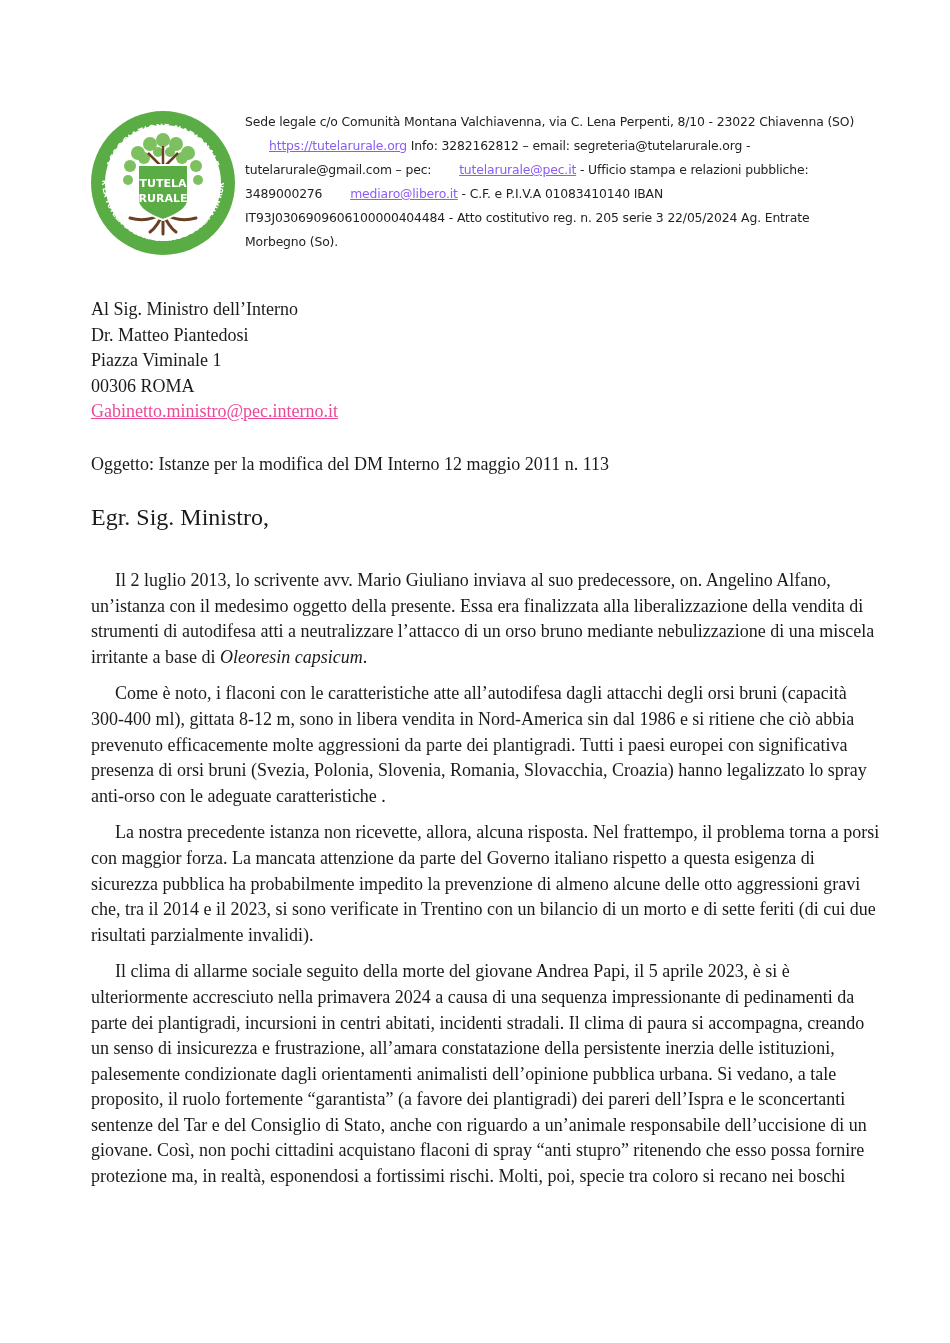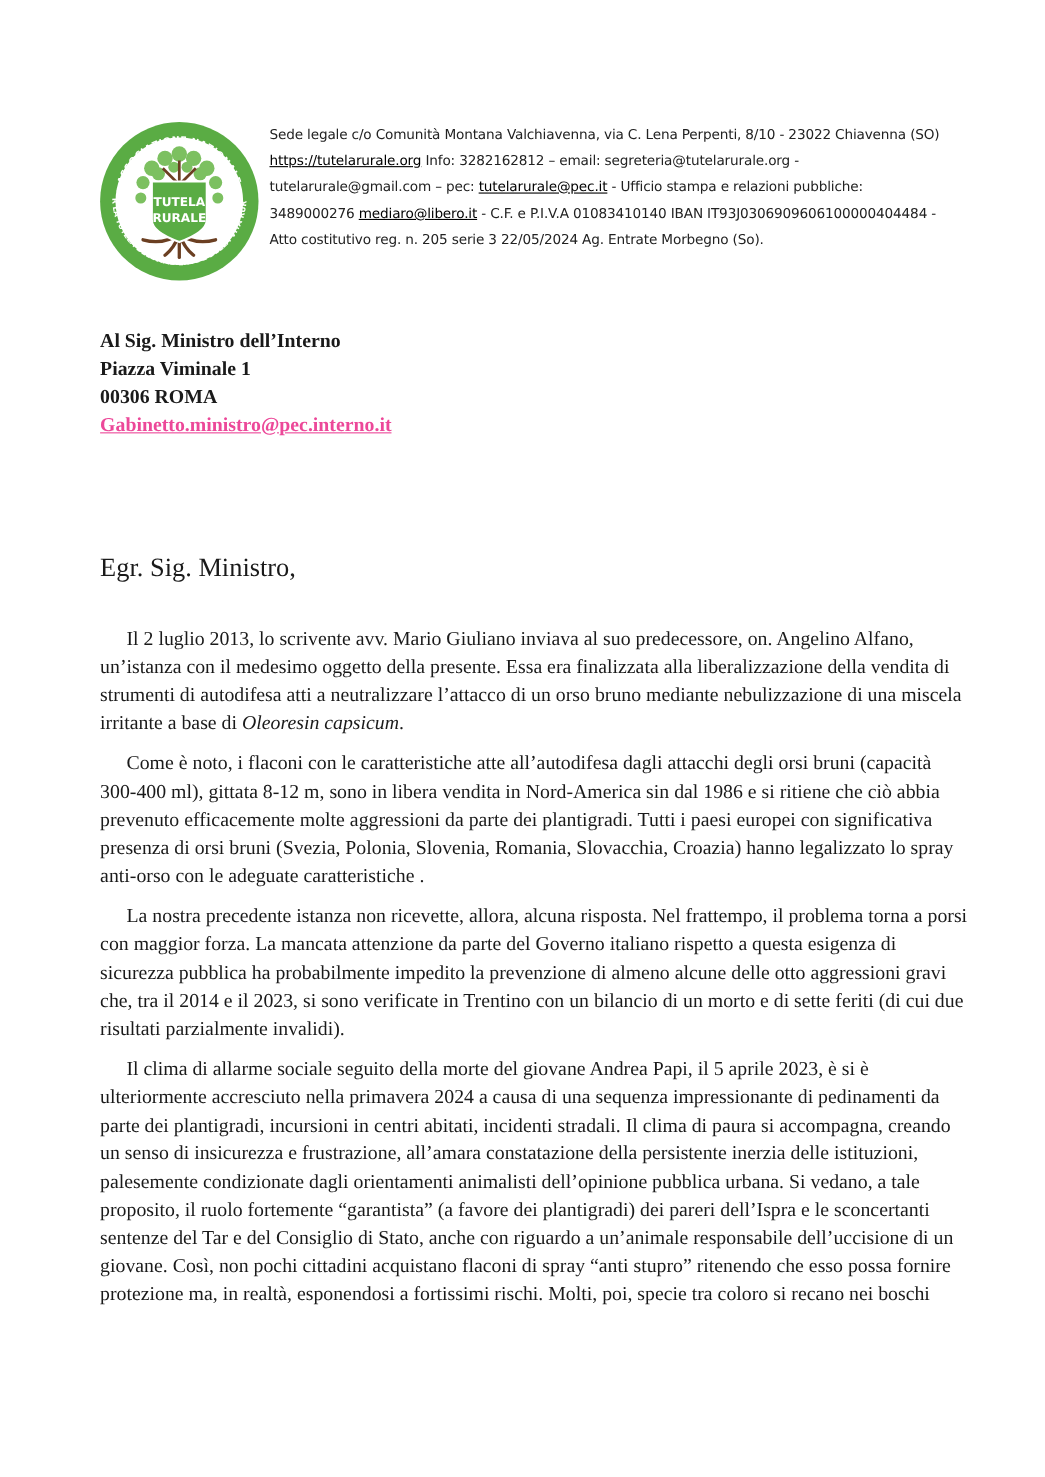"https://tutelarurale.org" .letterhead a { color: #000000 -> #8b5cf6; margin-left: none -> 24px }
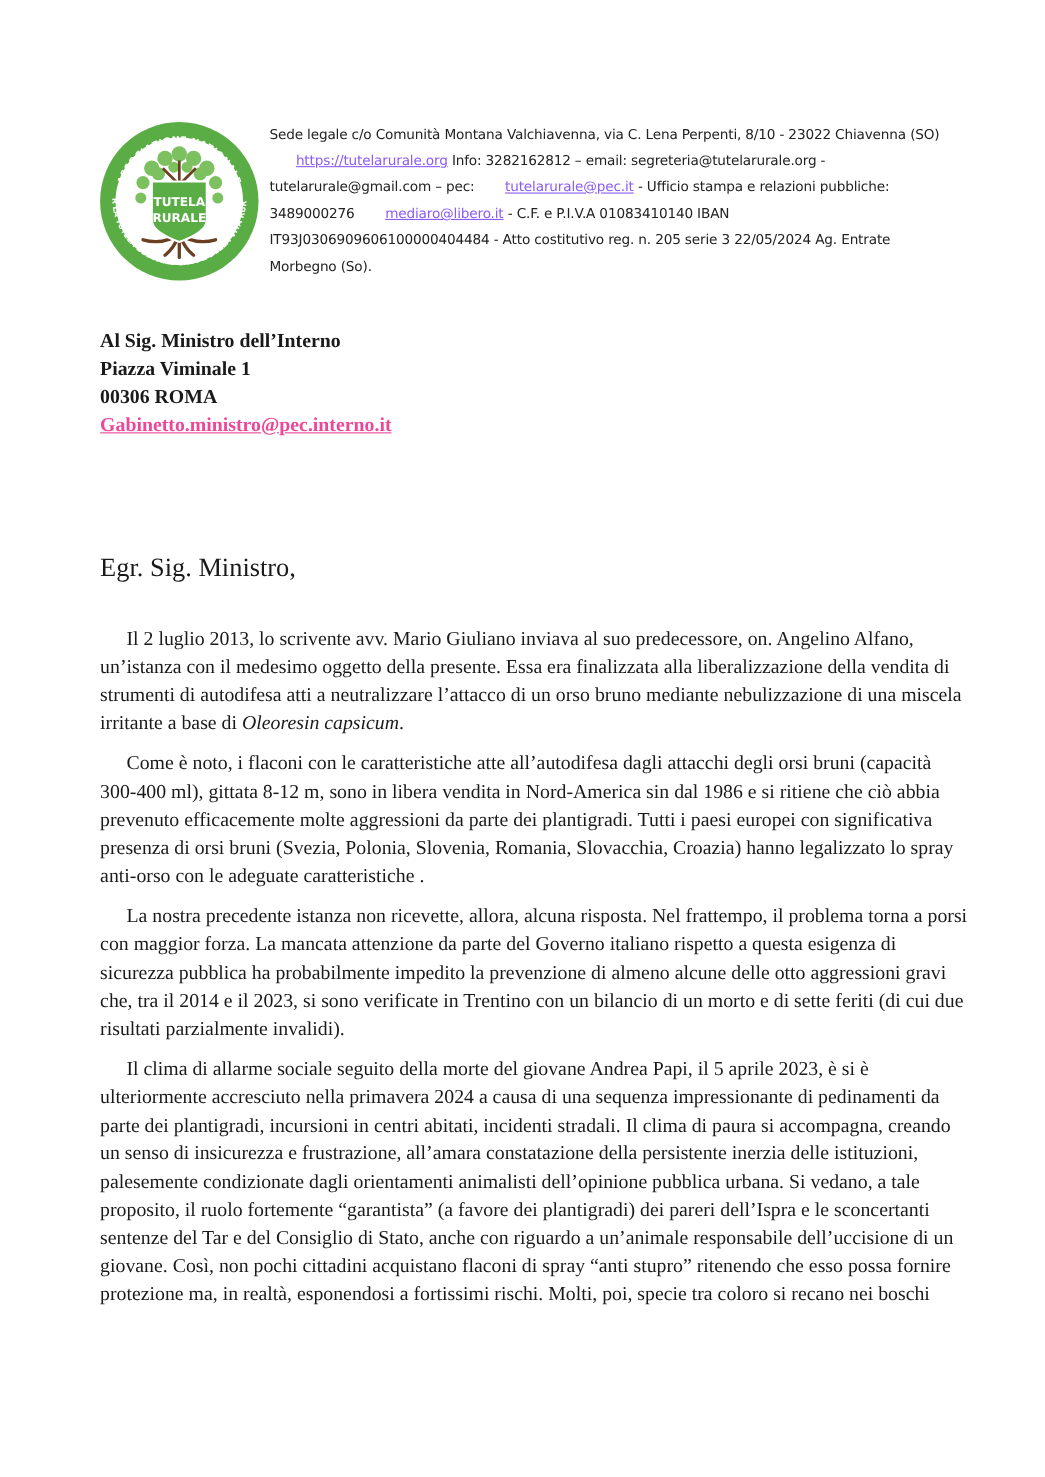"Al Sig. Ministro dell’Interno" .recipient { font-weight: bold -> none }
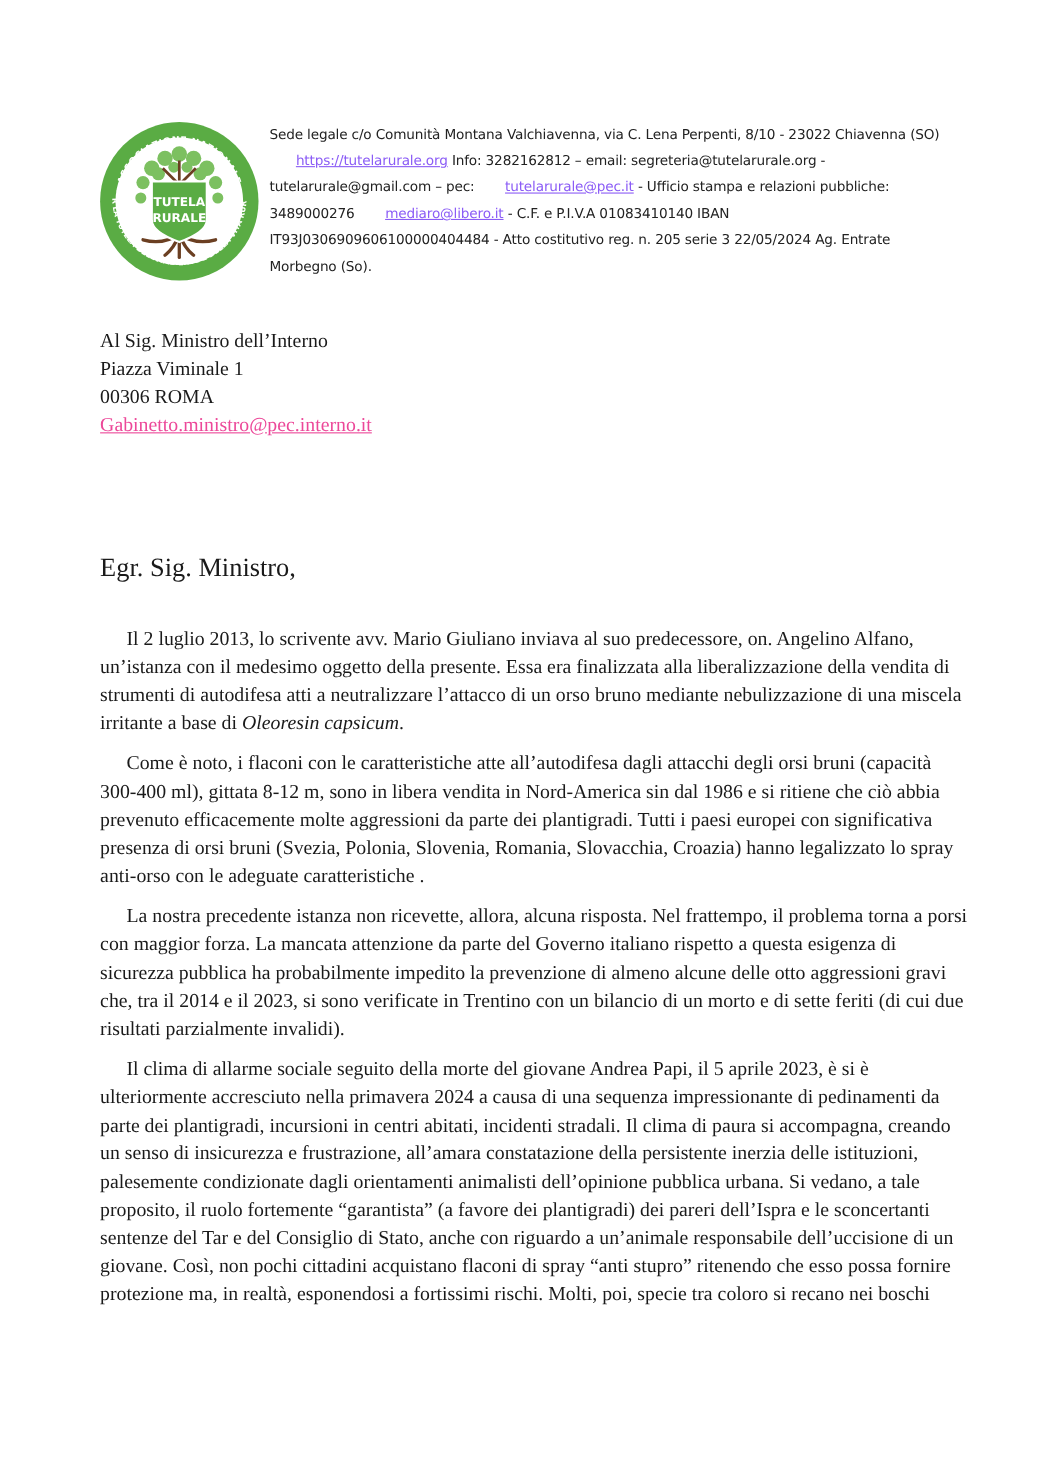"Dr. Matteo Piantedosi" div { html: none -> <div>Dr. Matteo Piantedosi</div> }
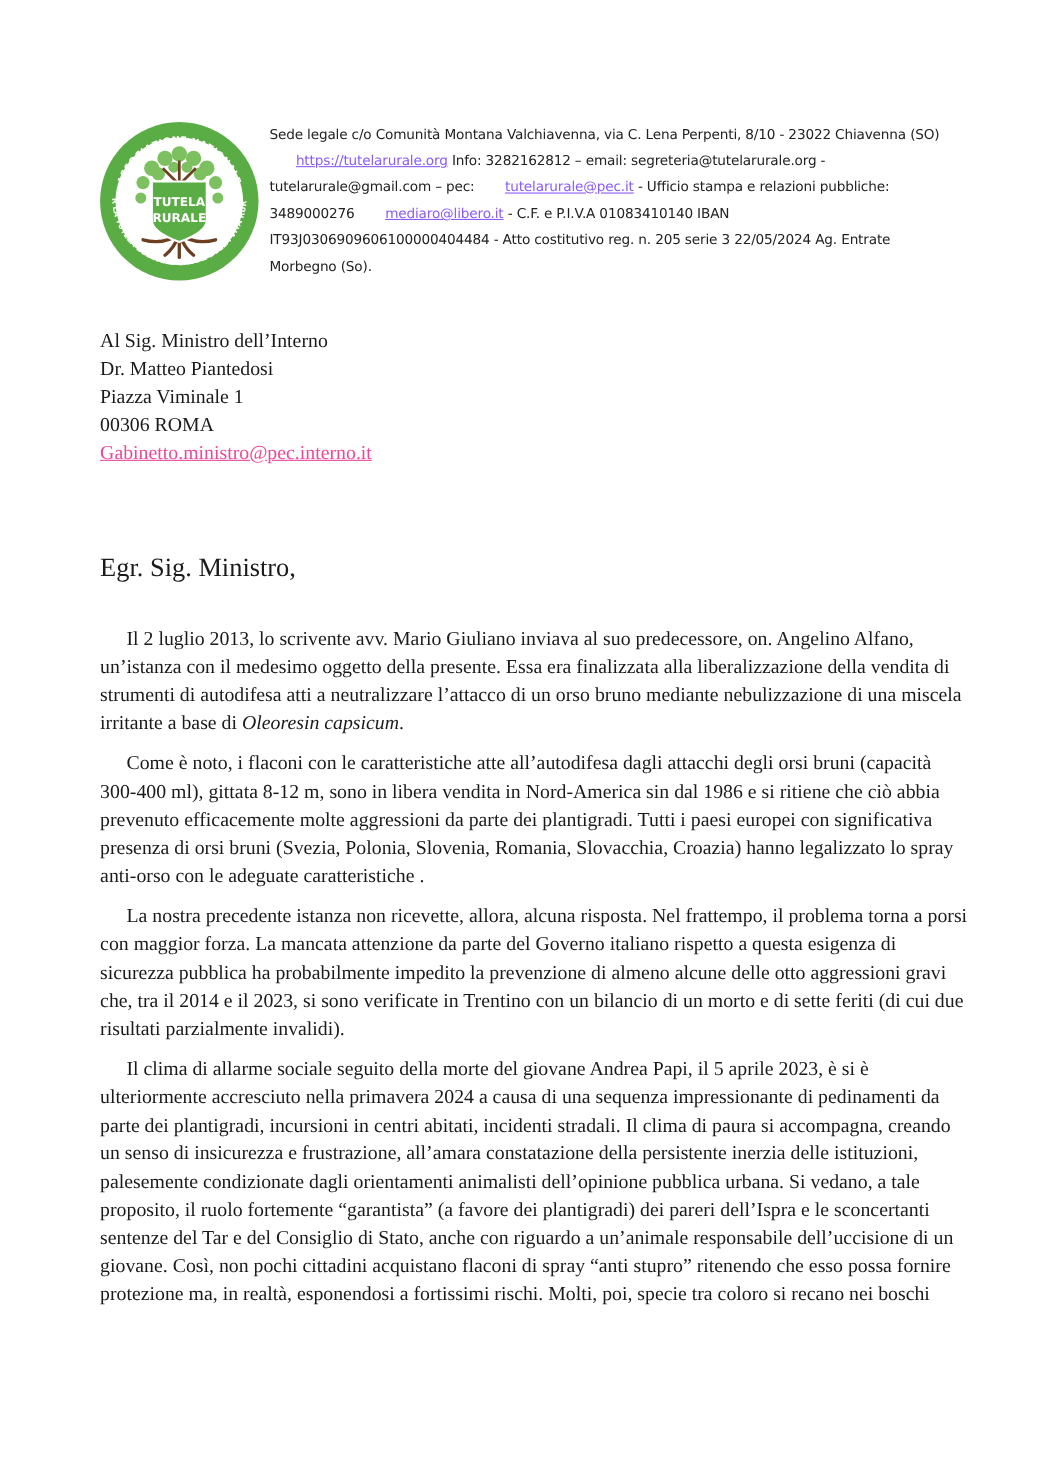"Oggetto: Istanze per la modifica" div.subject { html: none -> <div>Oggetto: Istanze per la modifica del DM Interno 12 maggio 2011 n. 113</div> }
